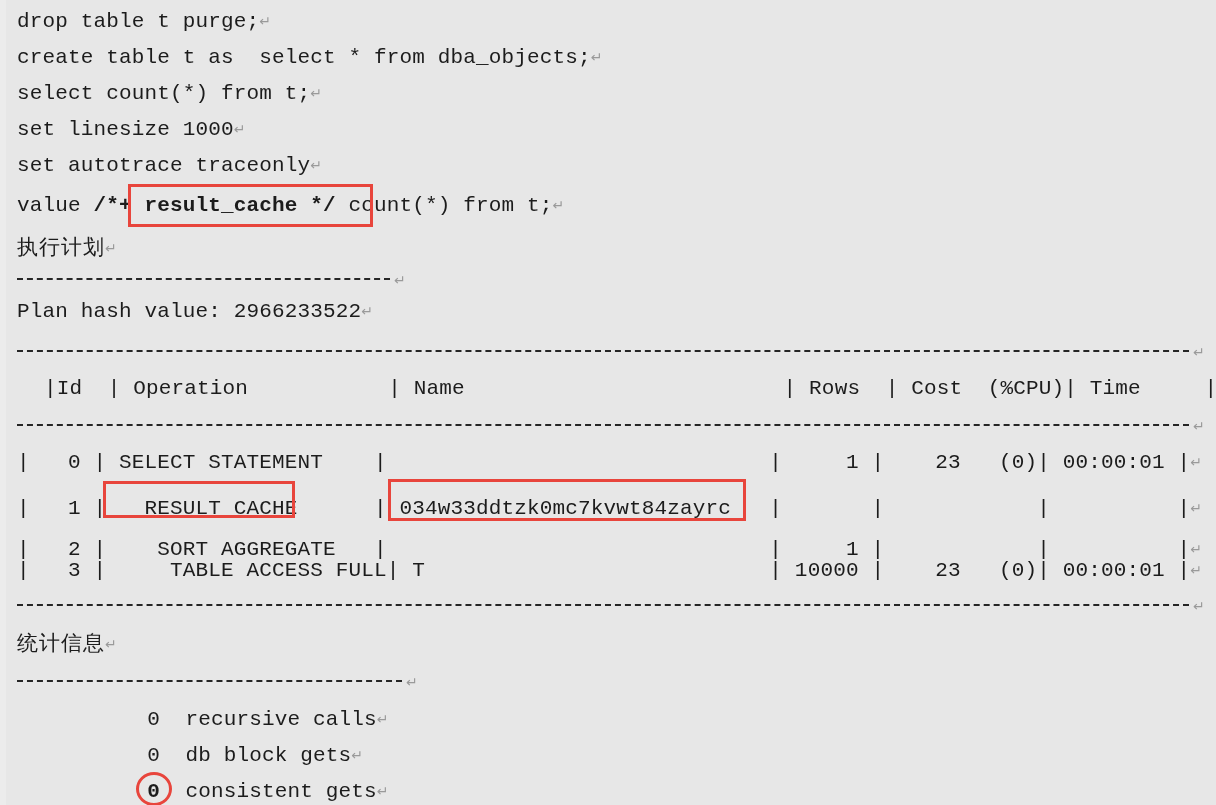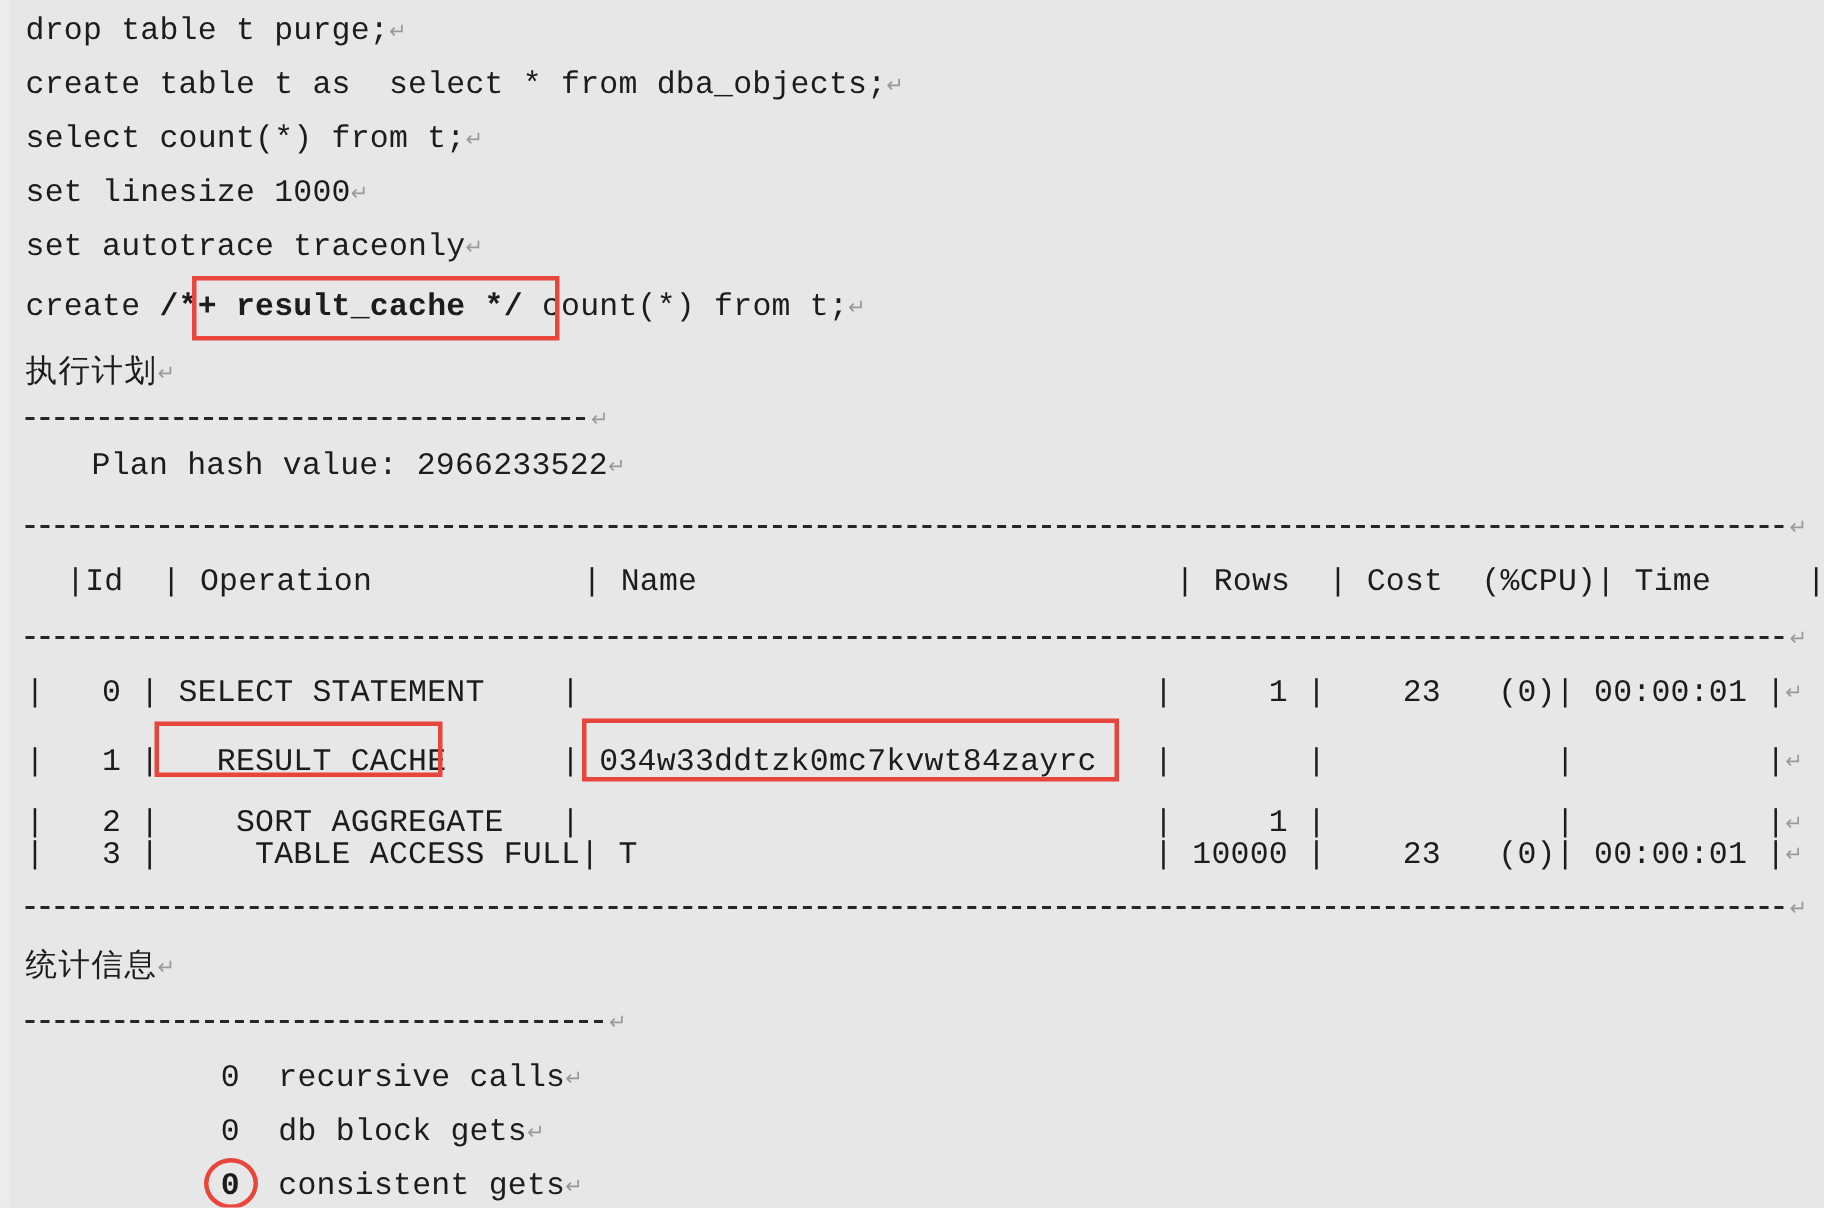"create" span { text: create -> value }
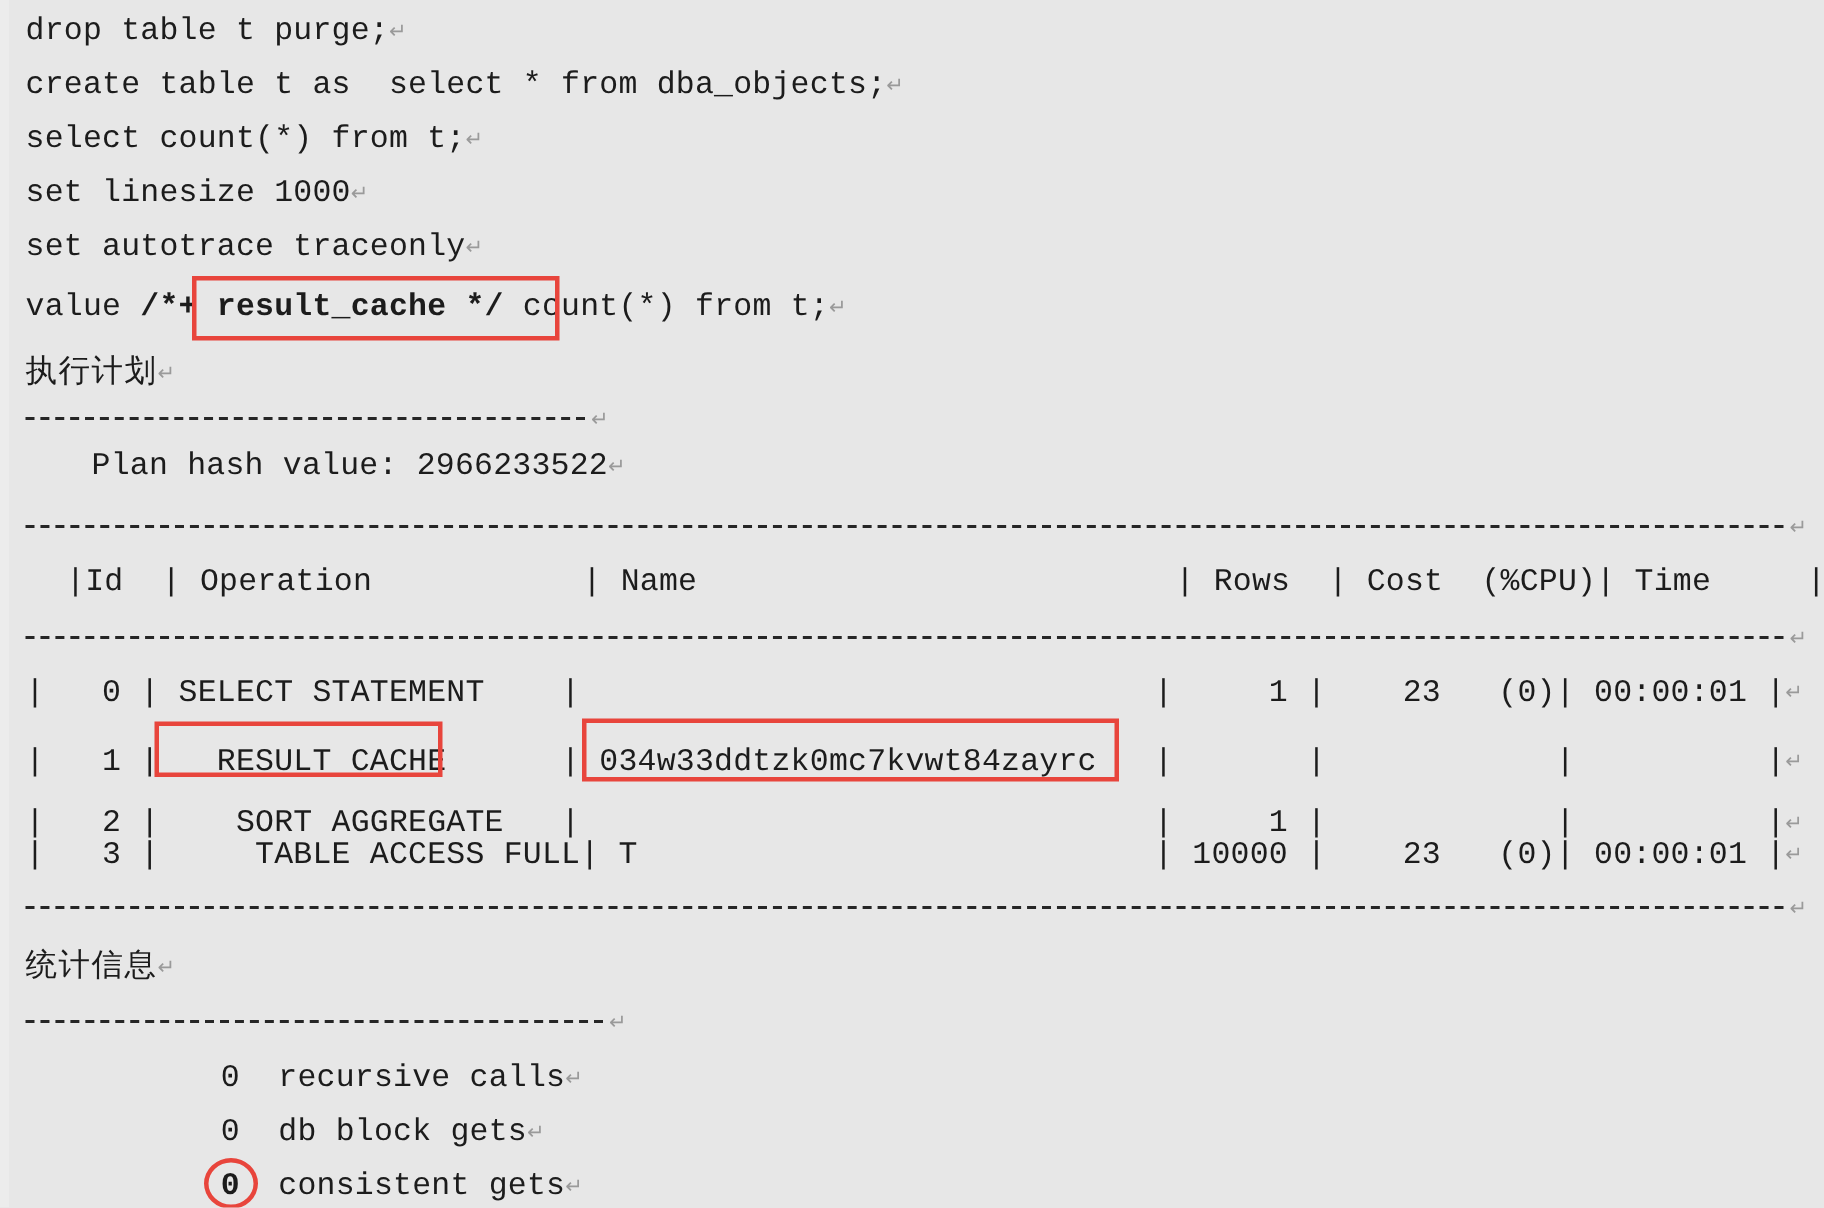"Plan hash value: 2966233522↵" div.line { margin-left: 44px -> none }
